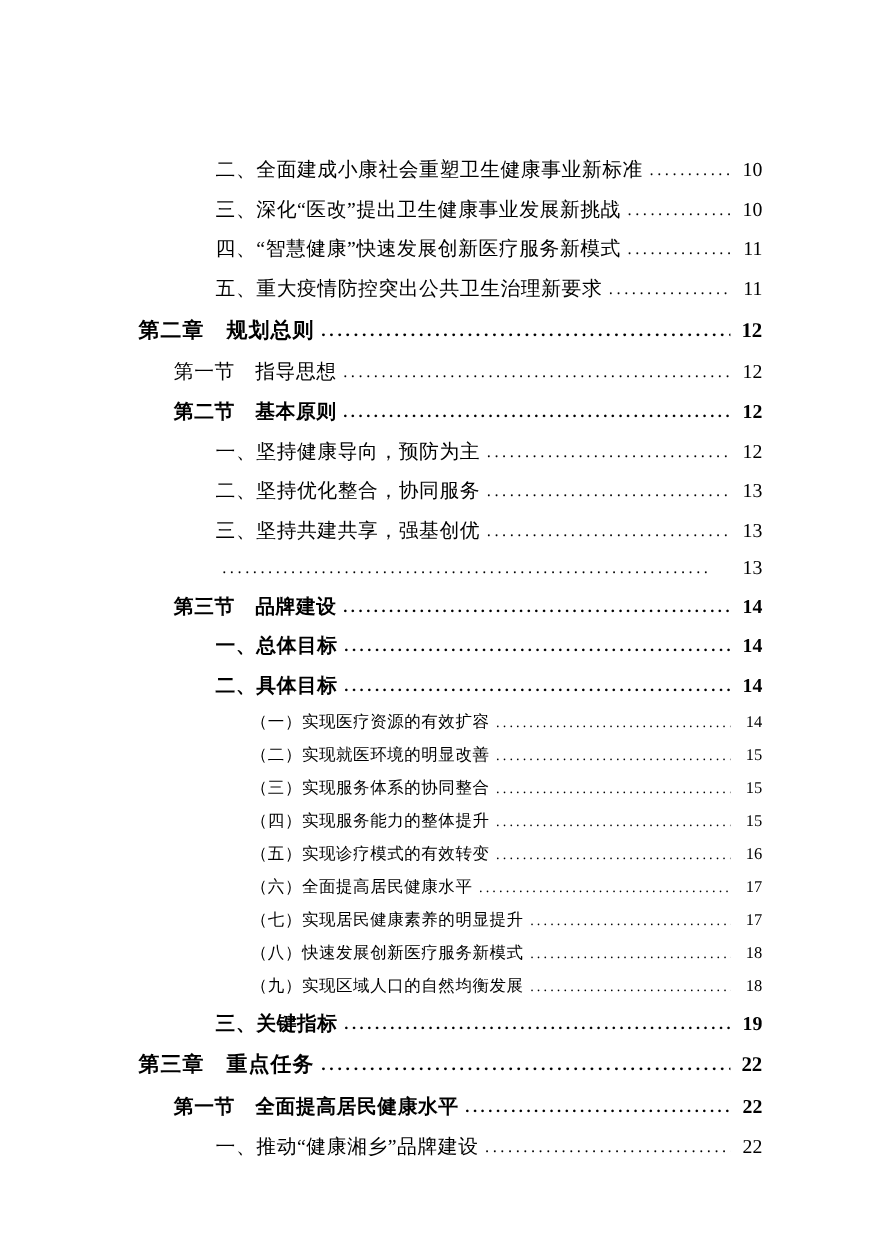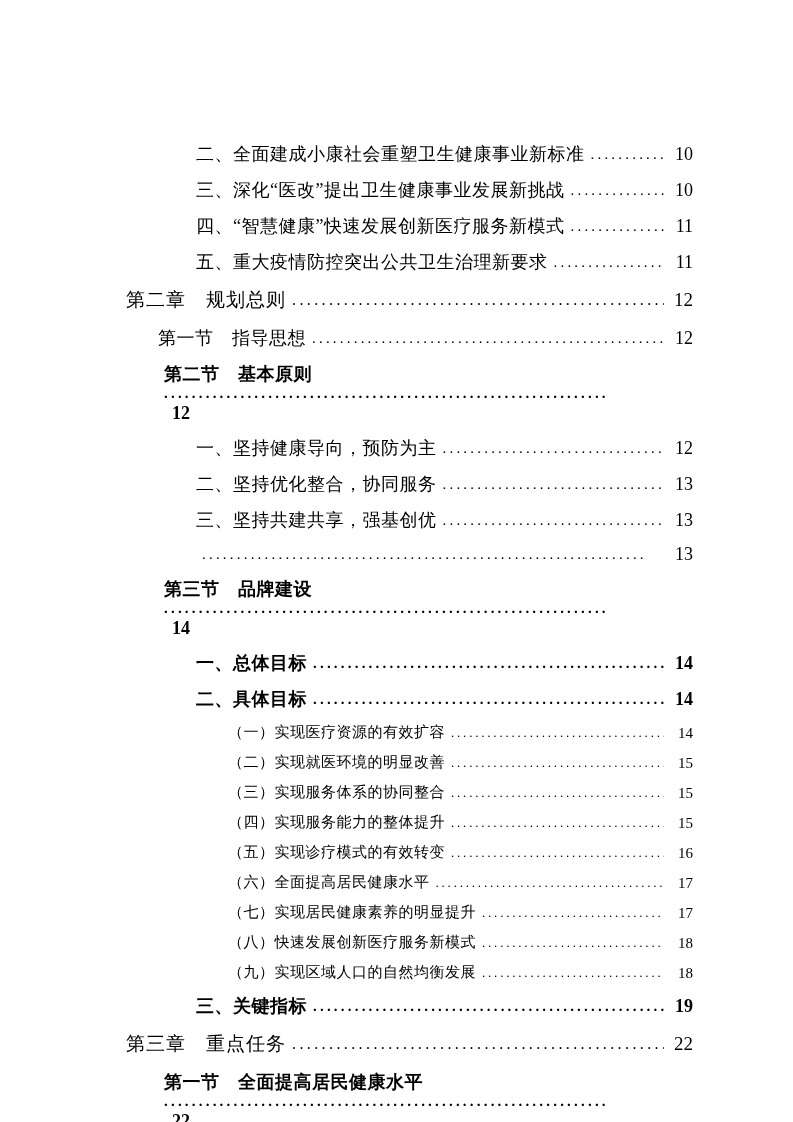"第二章 规划总则" .lvl-chapter { font-weight: normal -> bold }
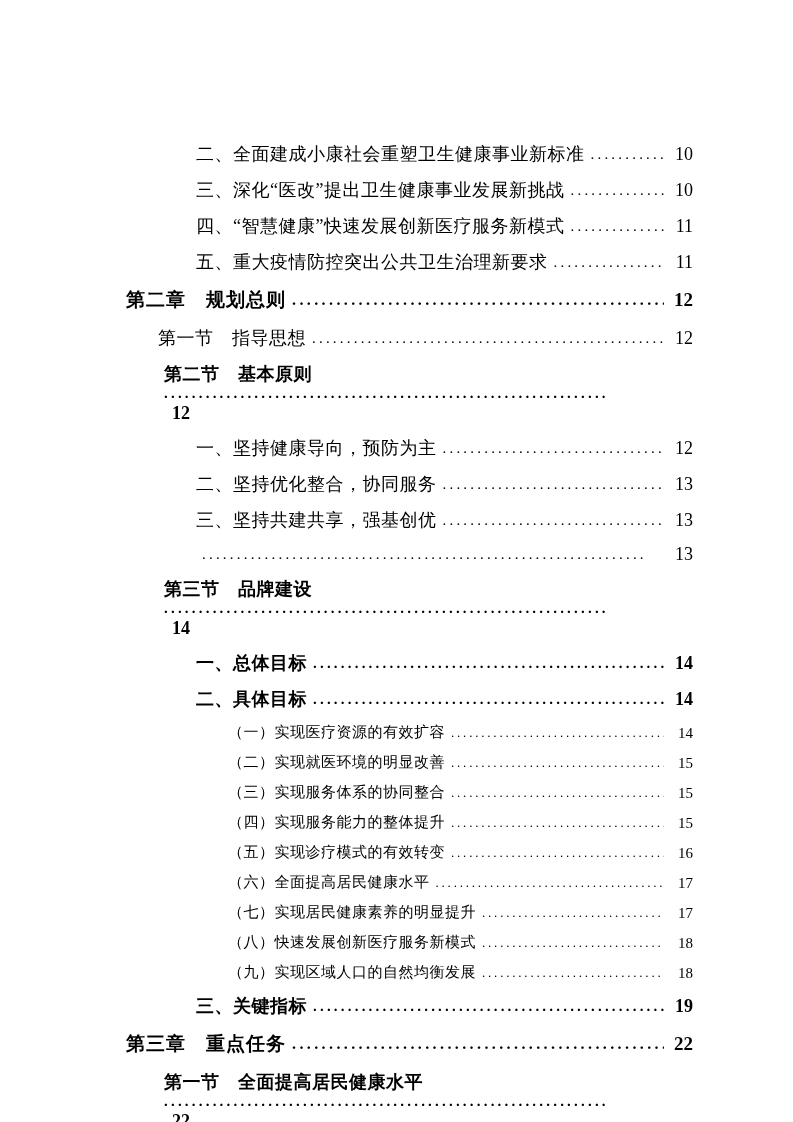"第二节 基本原则" .lvl-section.bold { flex-direction: column -> none }
